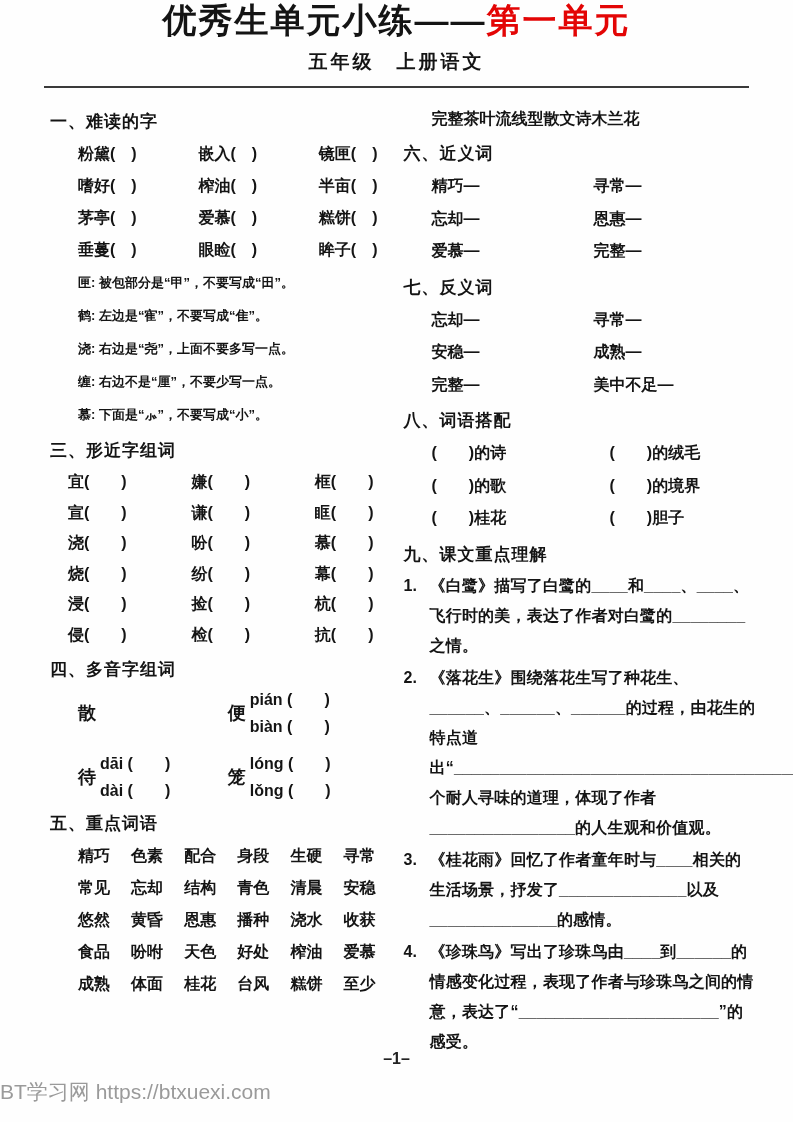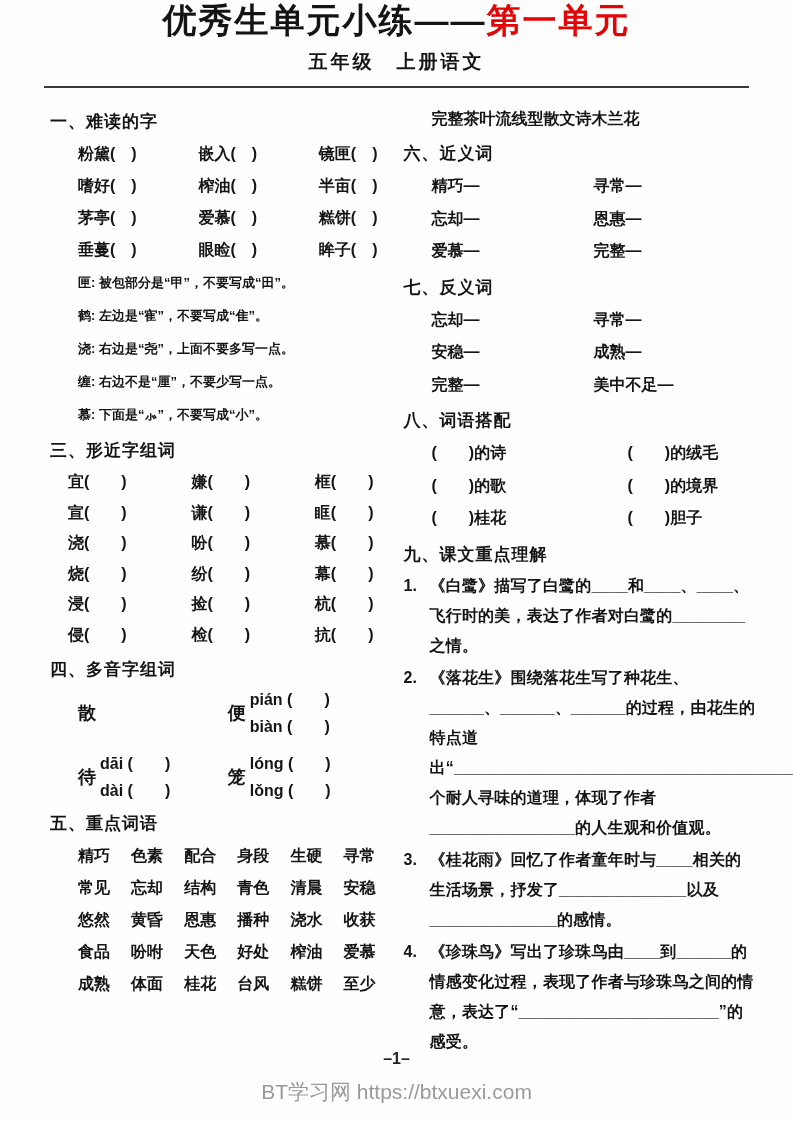"( )的诗" .match-row { gap: 18px -> none }
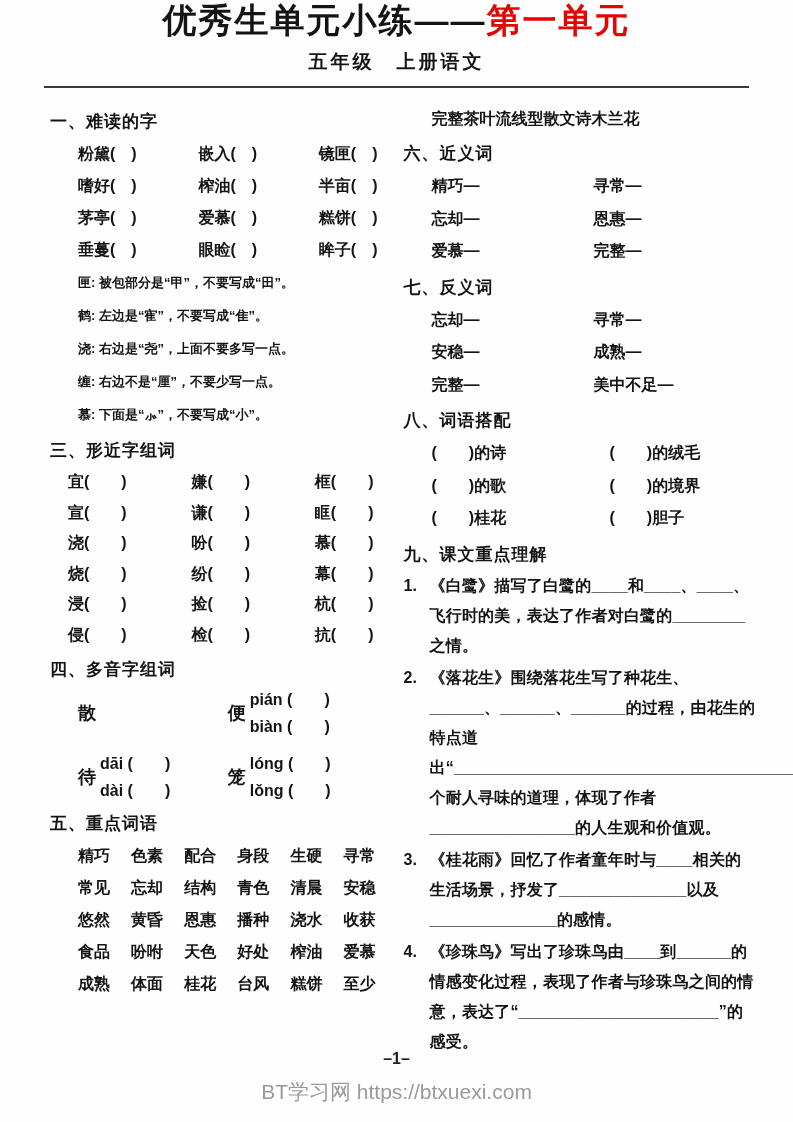"BT学习网 https://btxuexi.com" .sitemark { text-align: center -> left }
